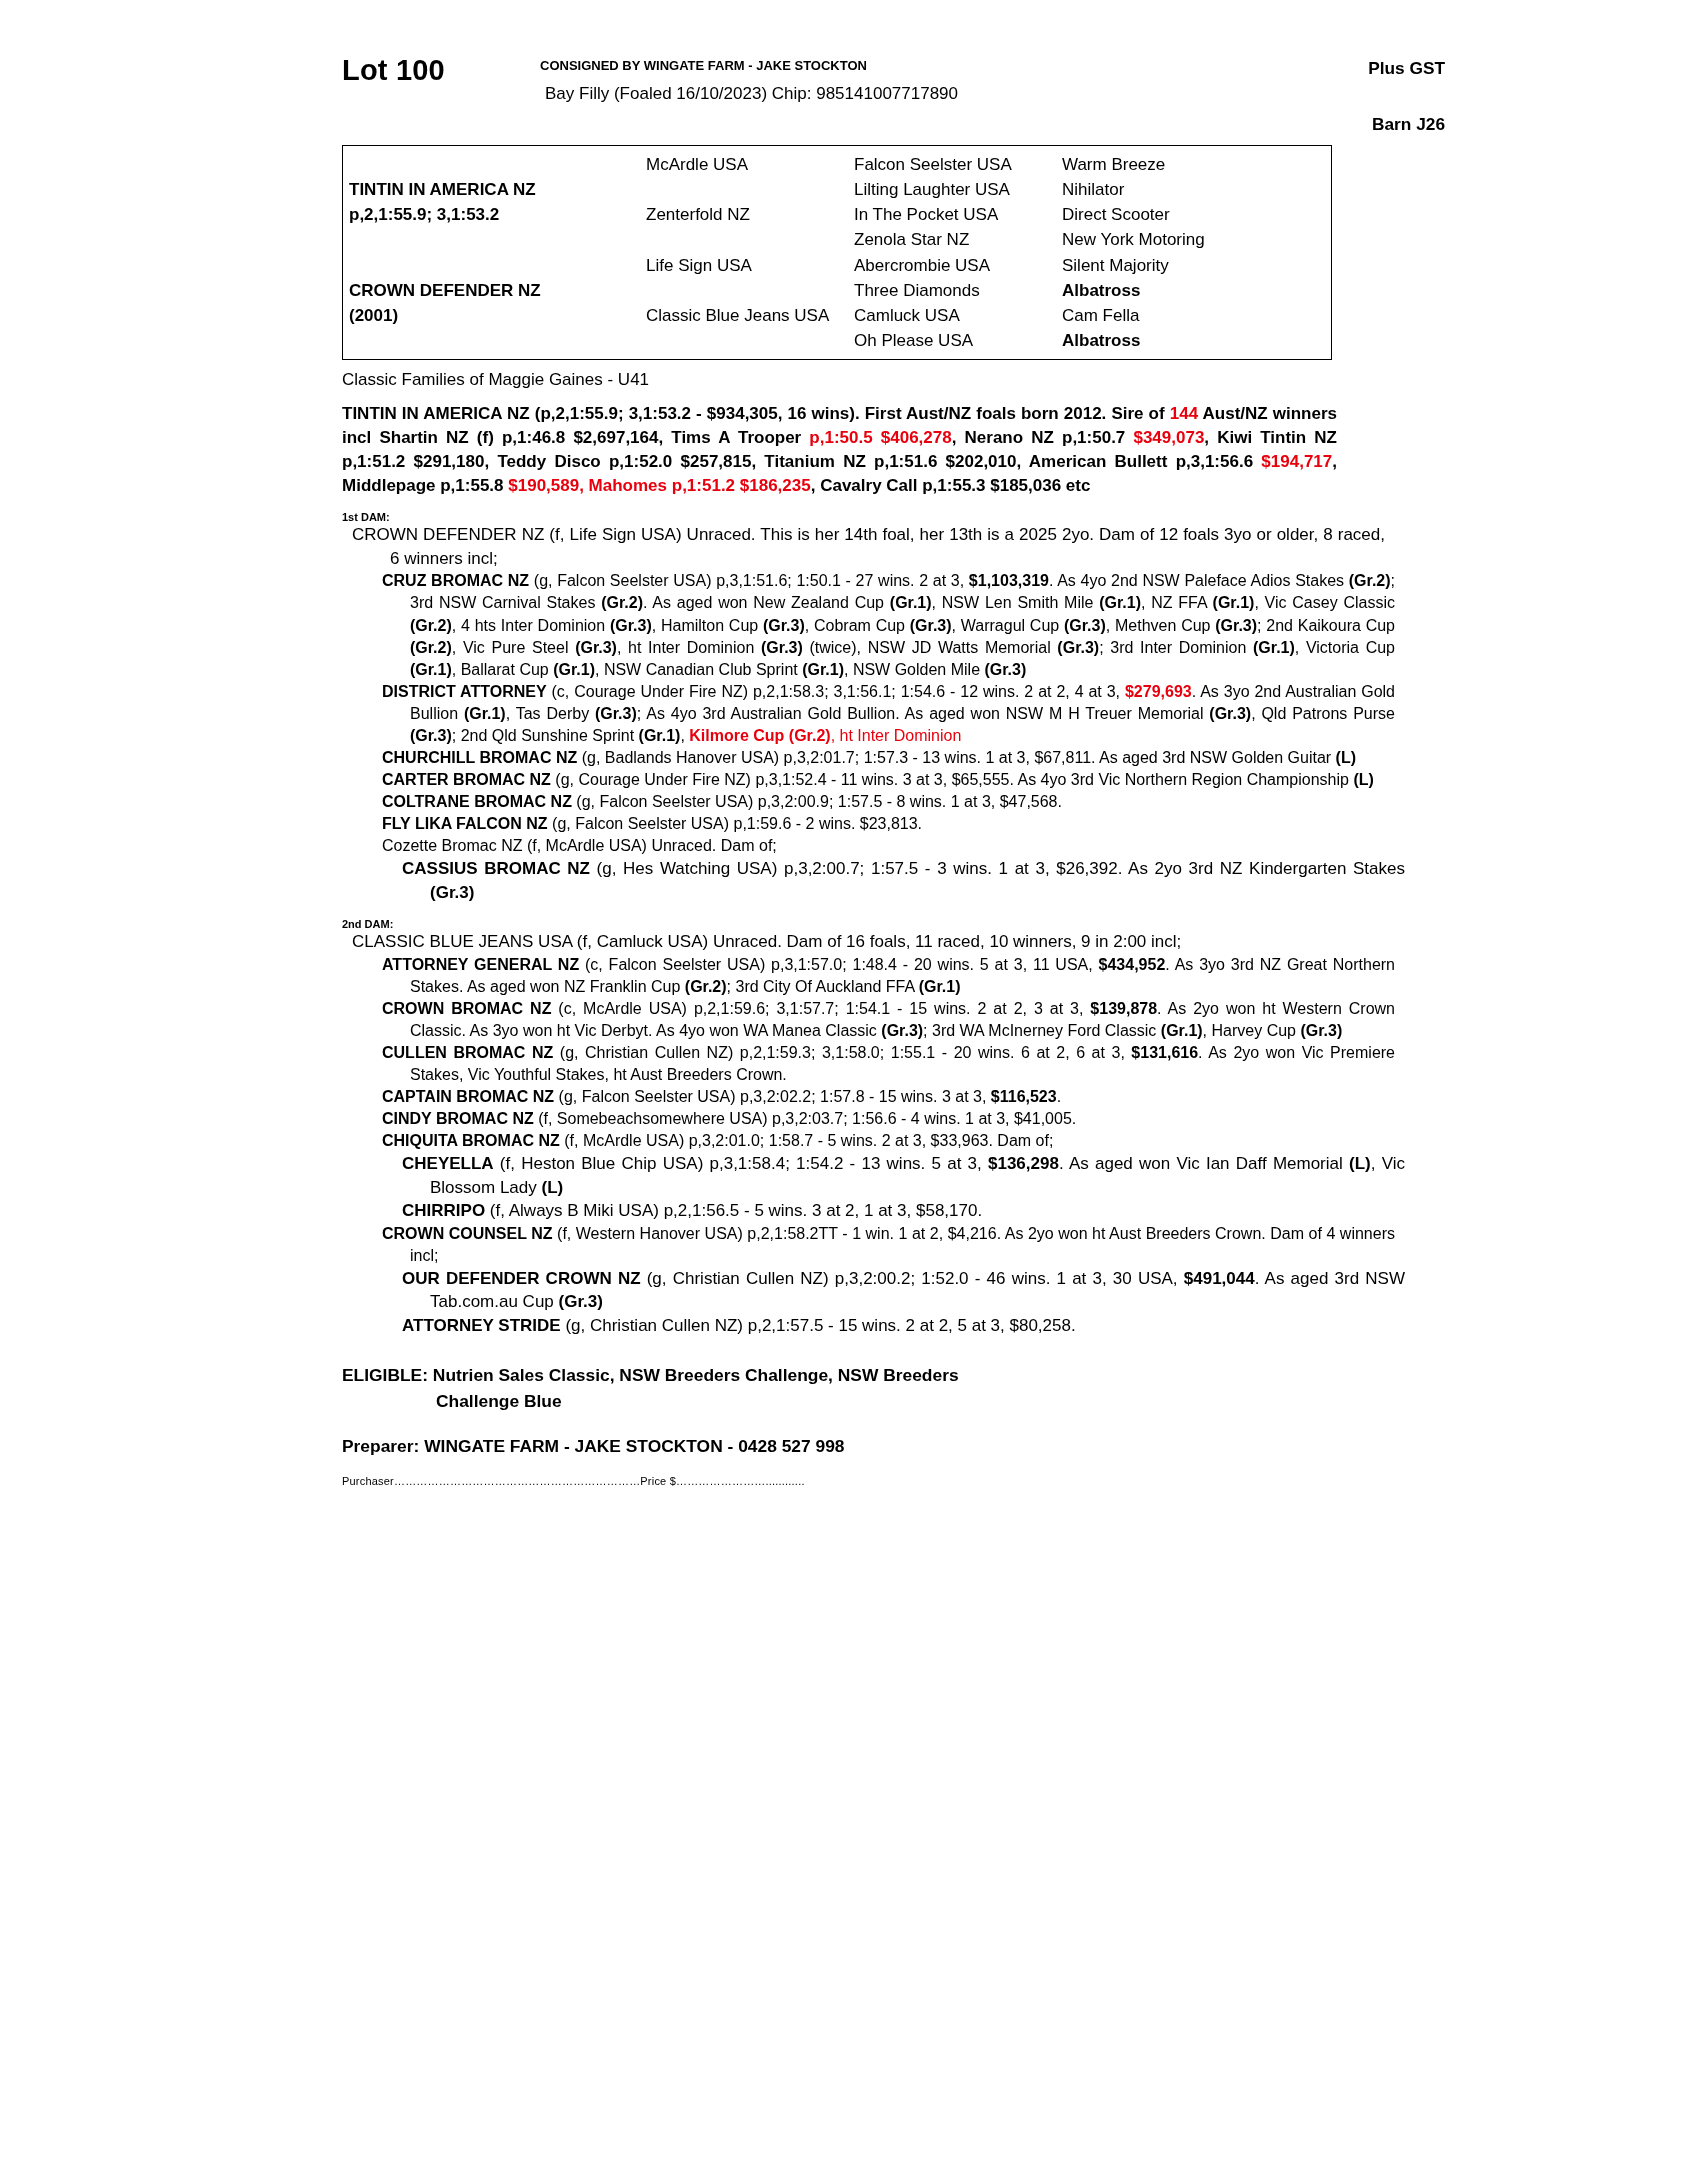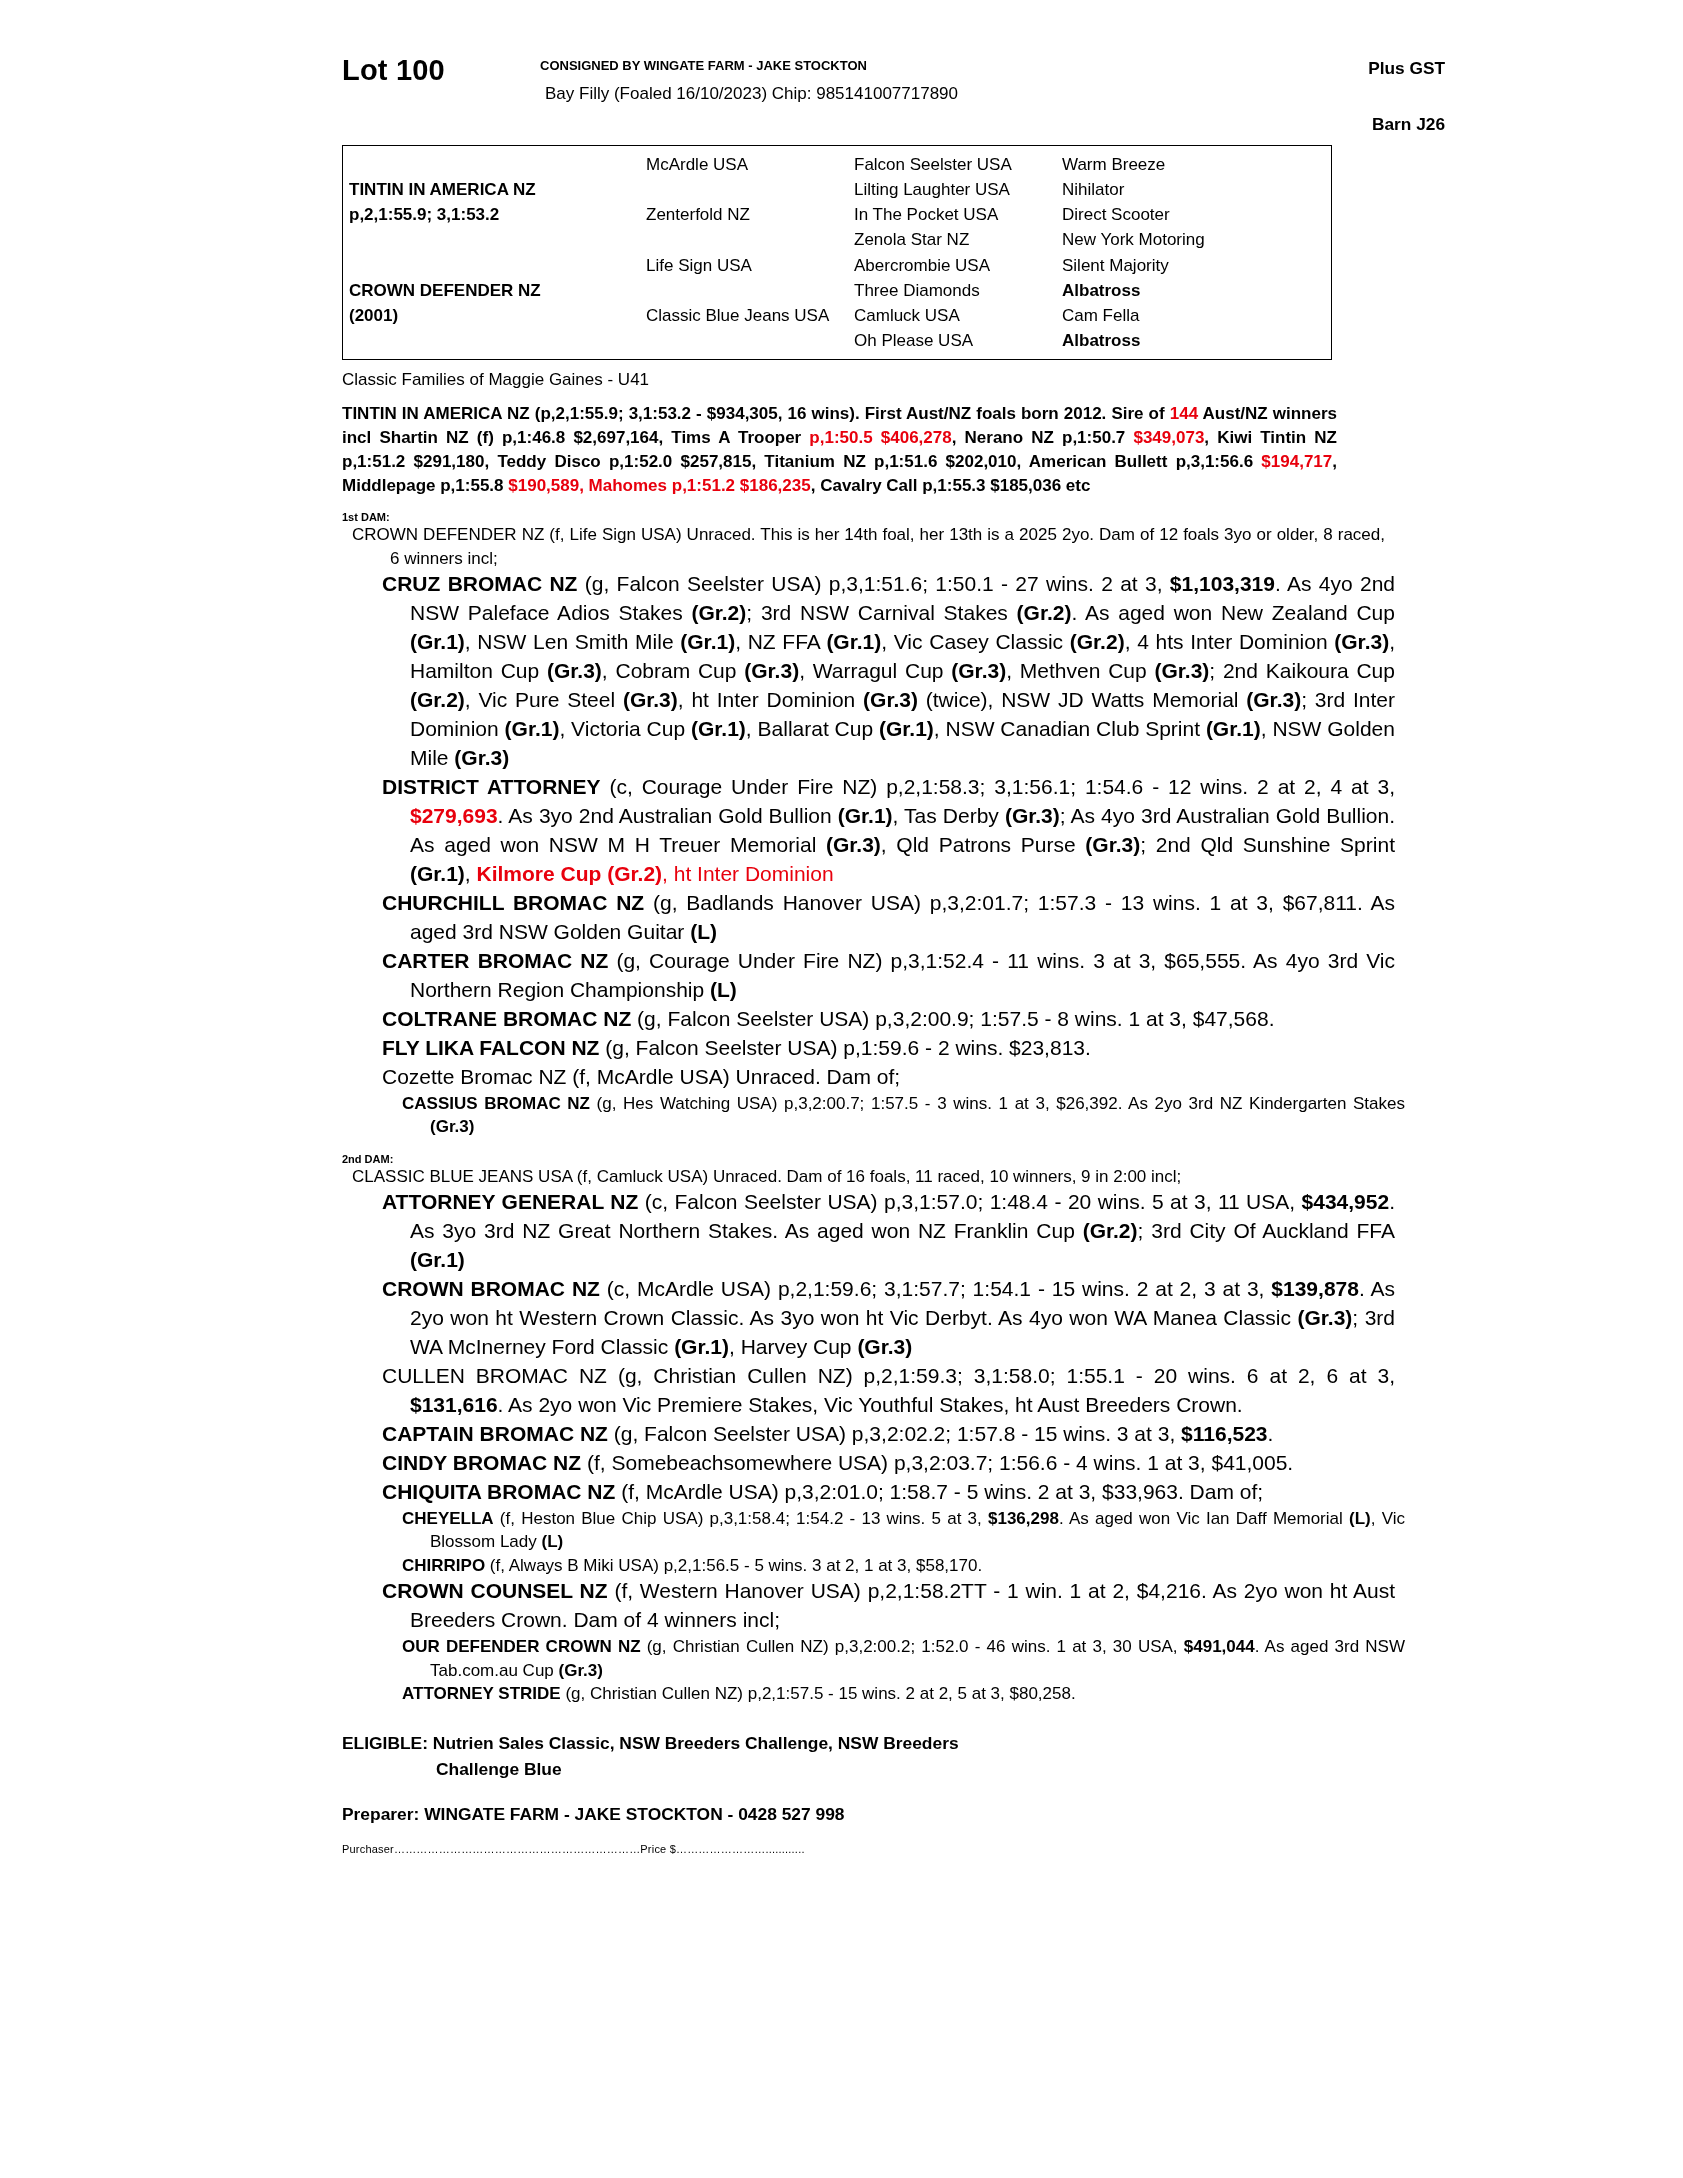"CRUZ BROMAC NZ (g, Falcon" .lvl2 { font-size: 21px -> 16px }
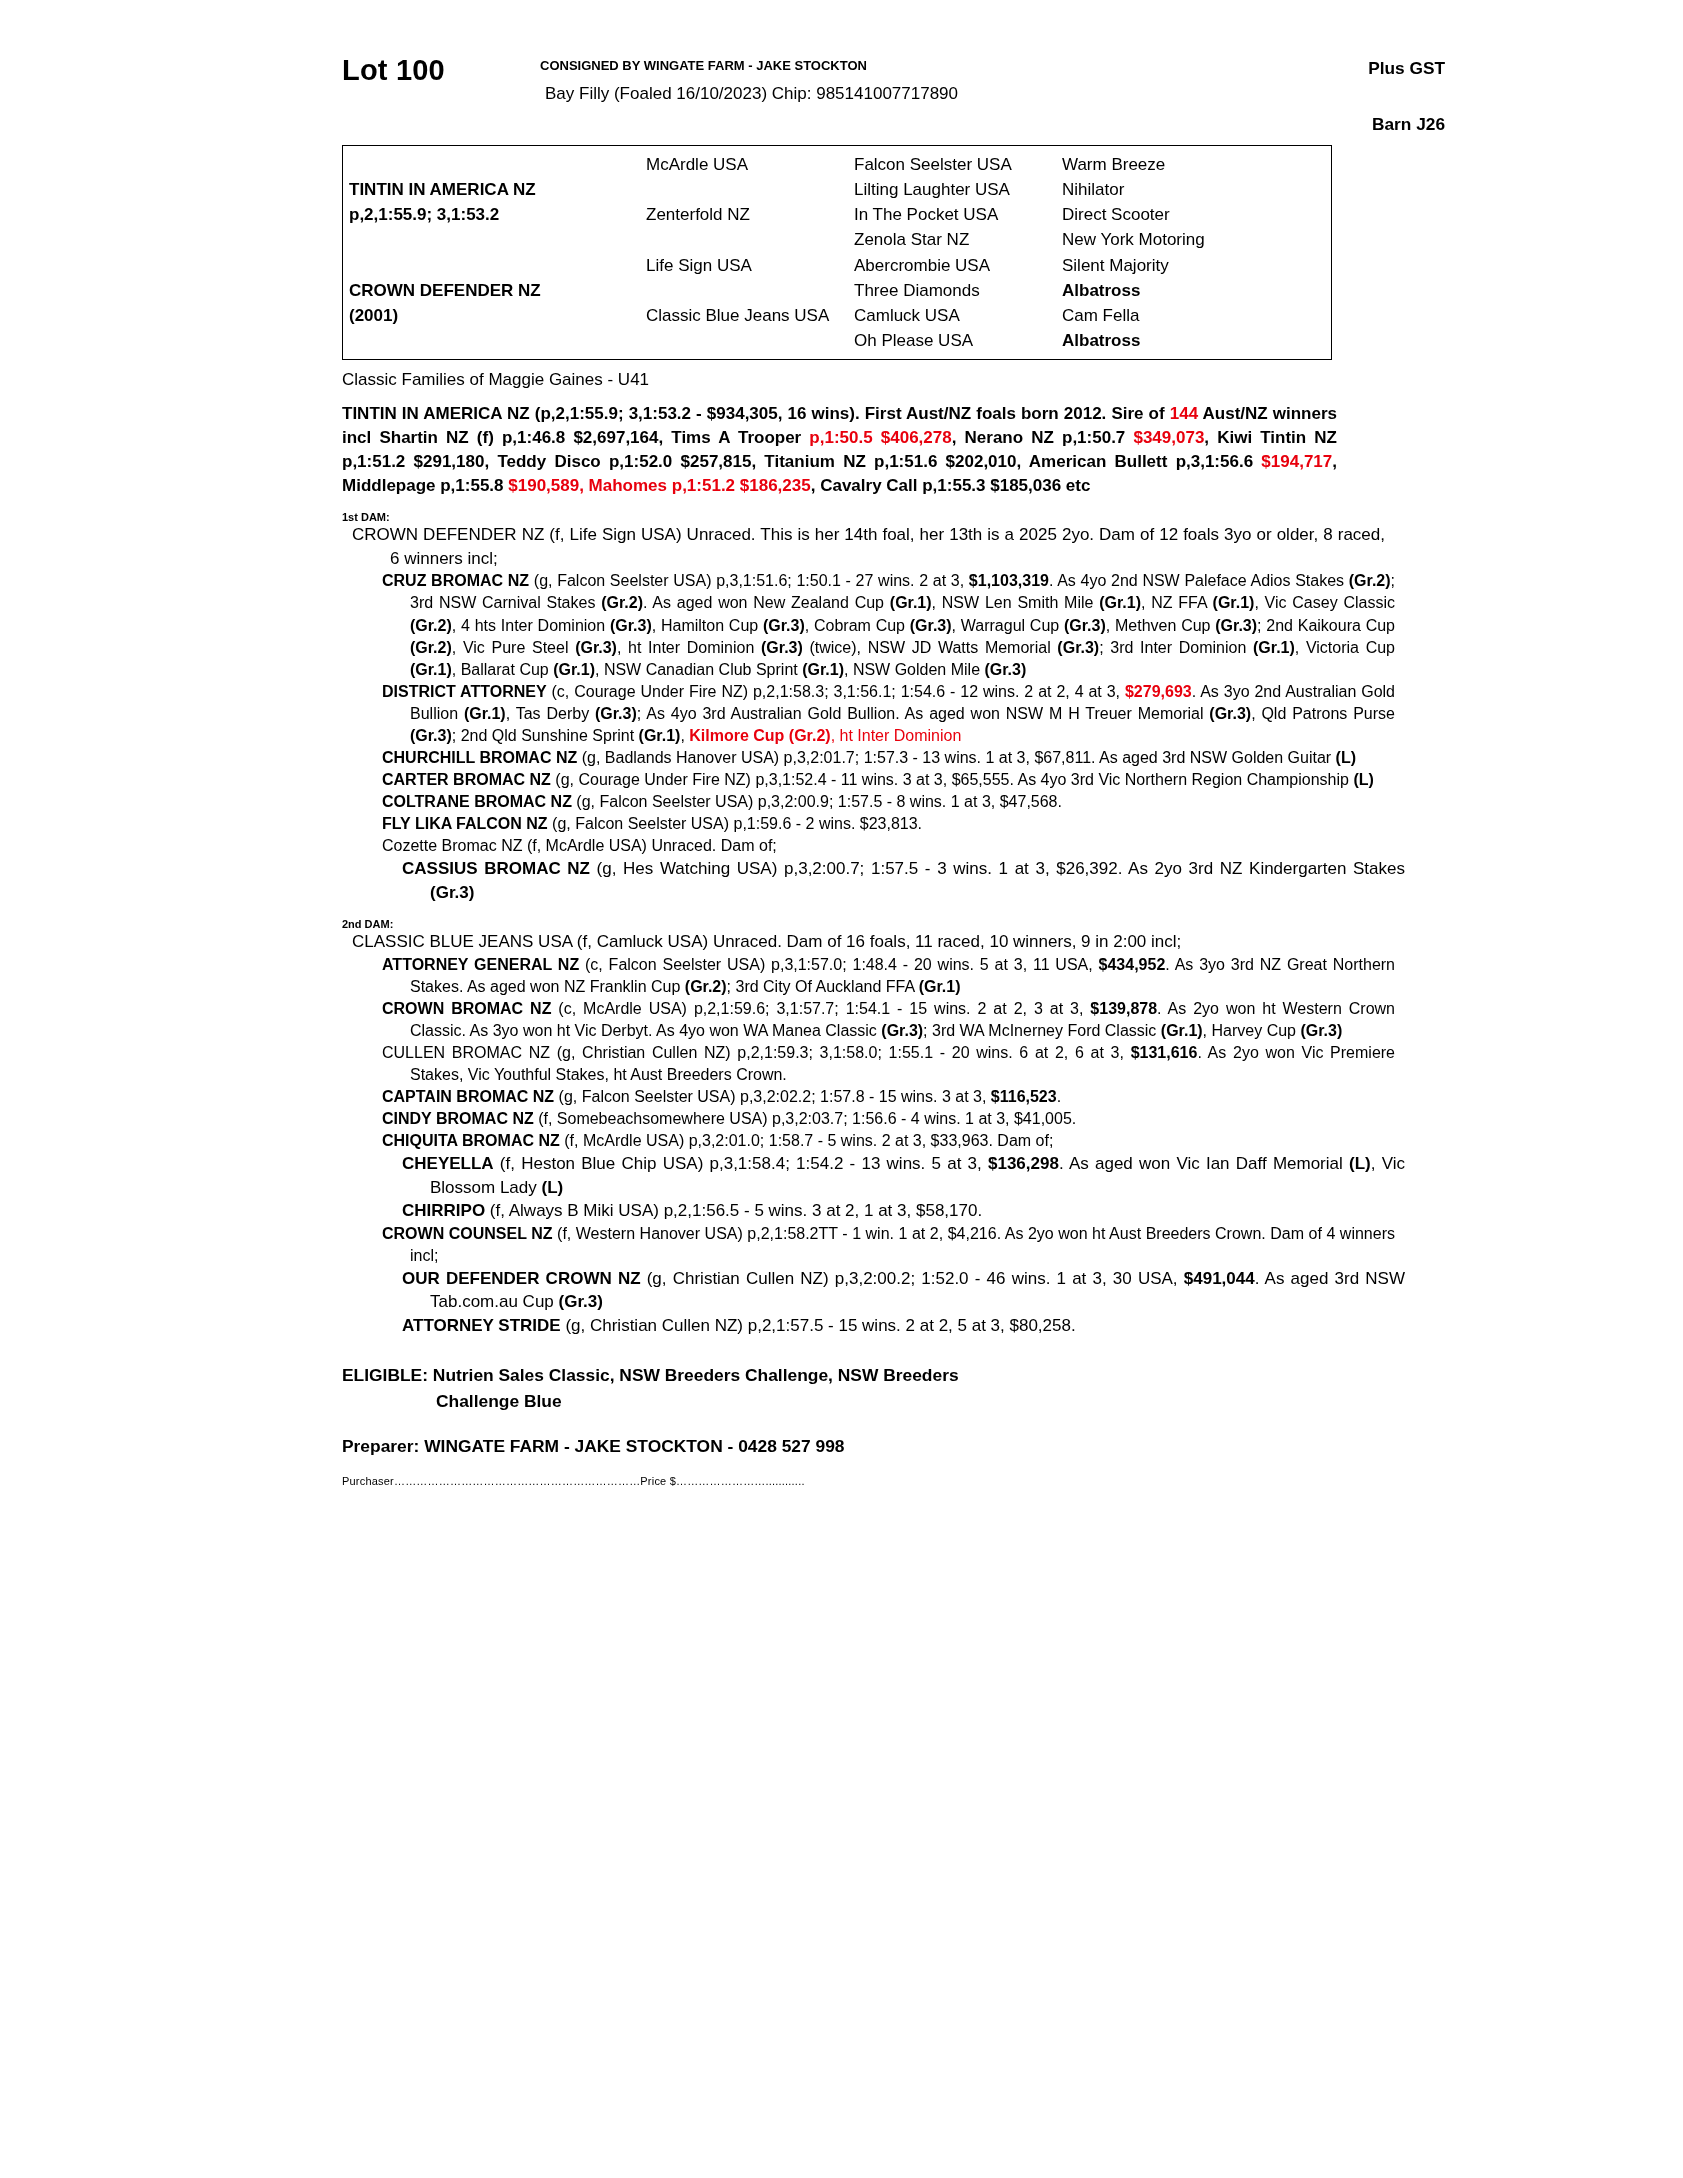"CULLEN BROMAC NZ" span { font-weight: normal -> bold }
